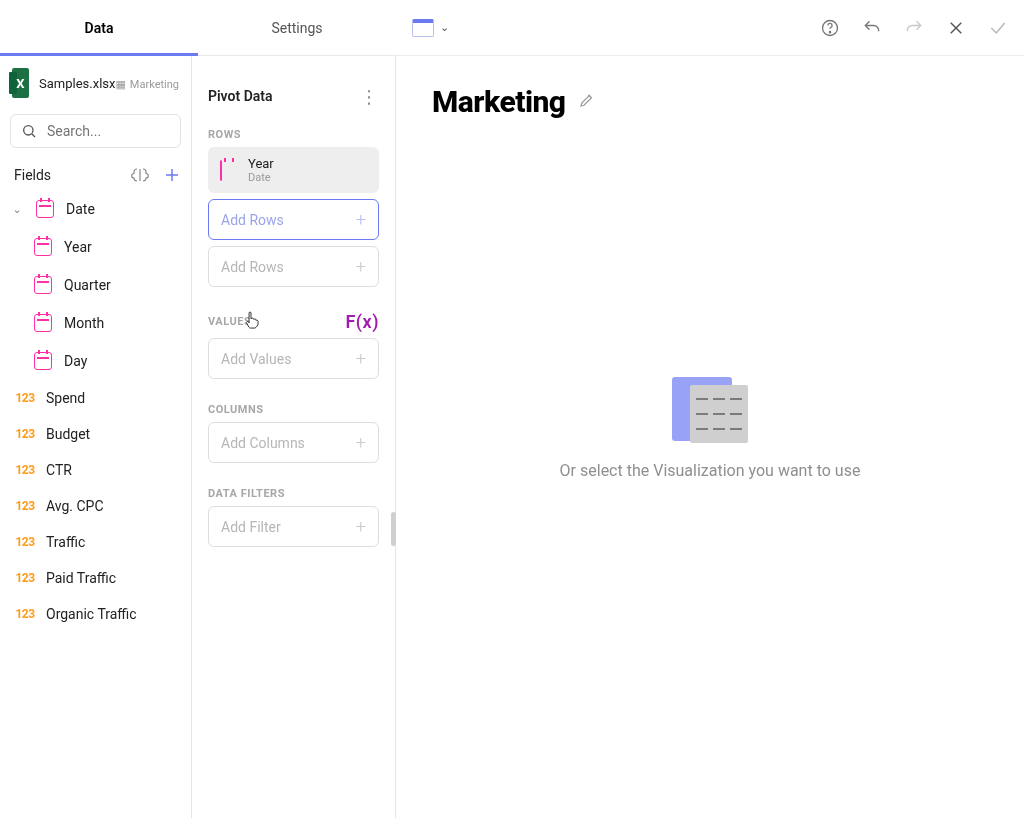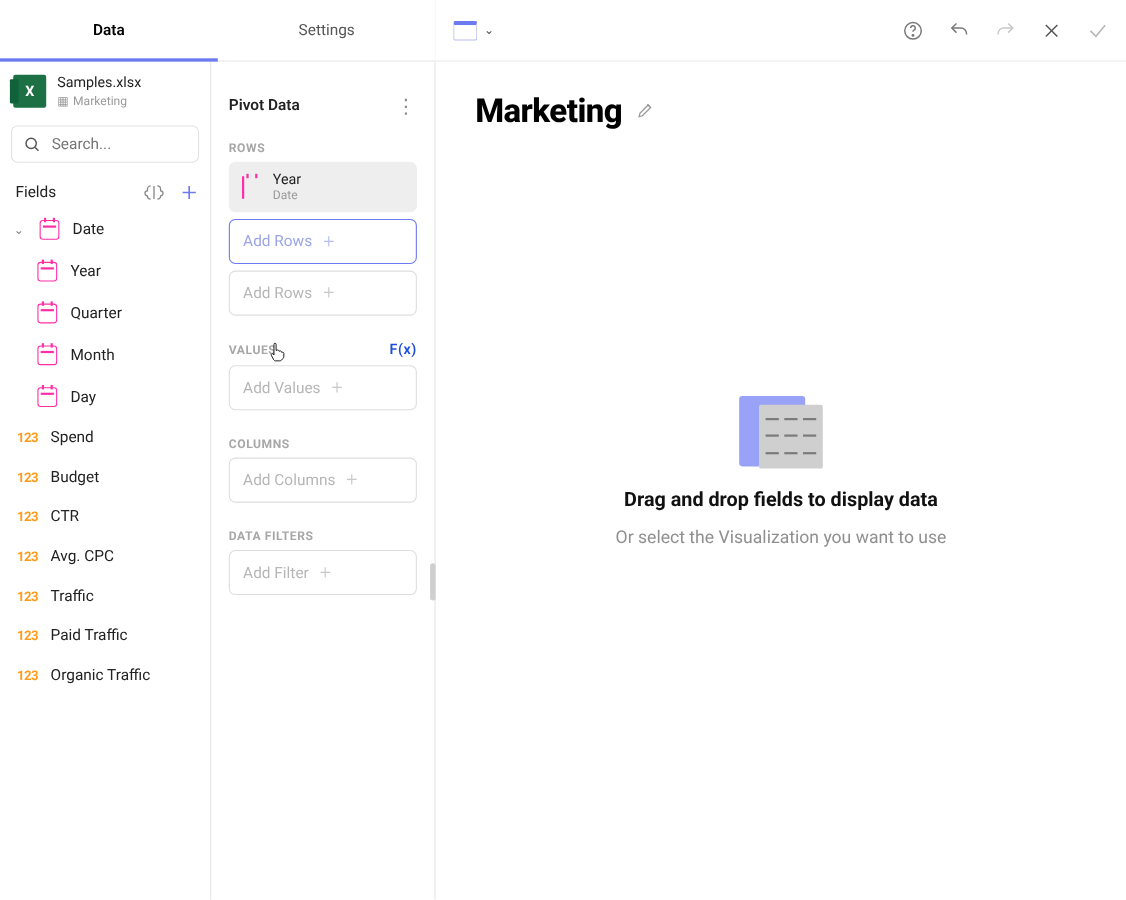"Samples.xlsx" .file-meta { flex-direction: column -> row }
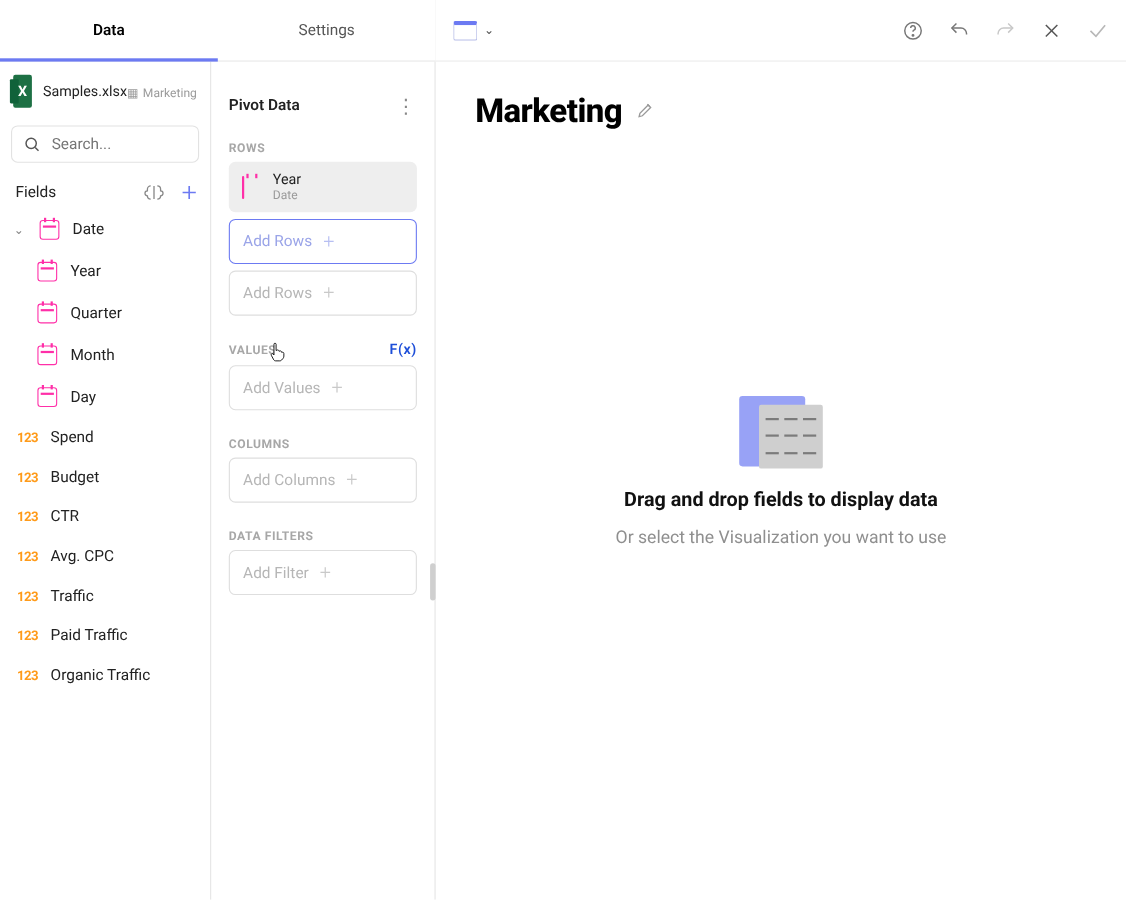"Add Rows" .drop { justify-content: none -> space-between }
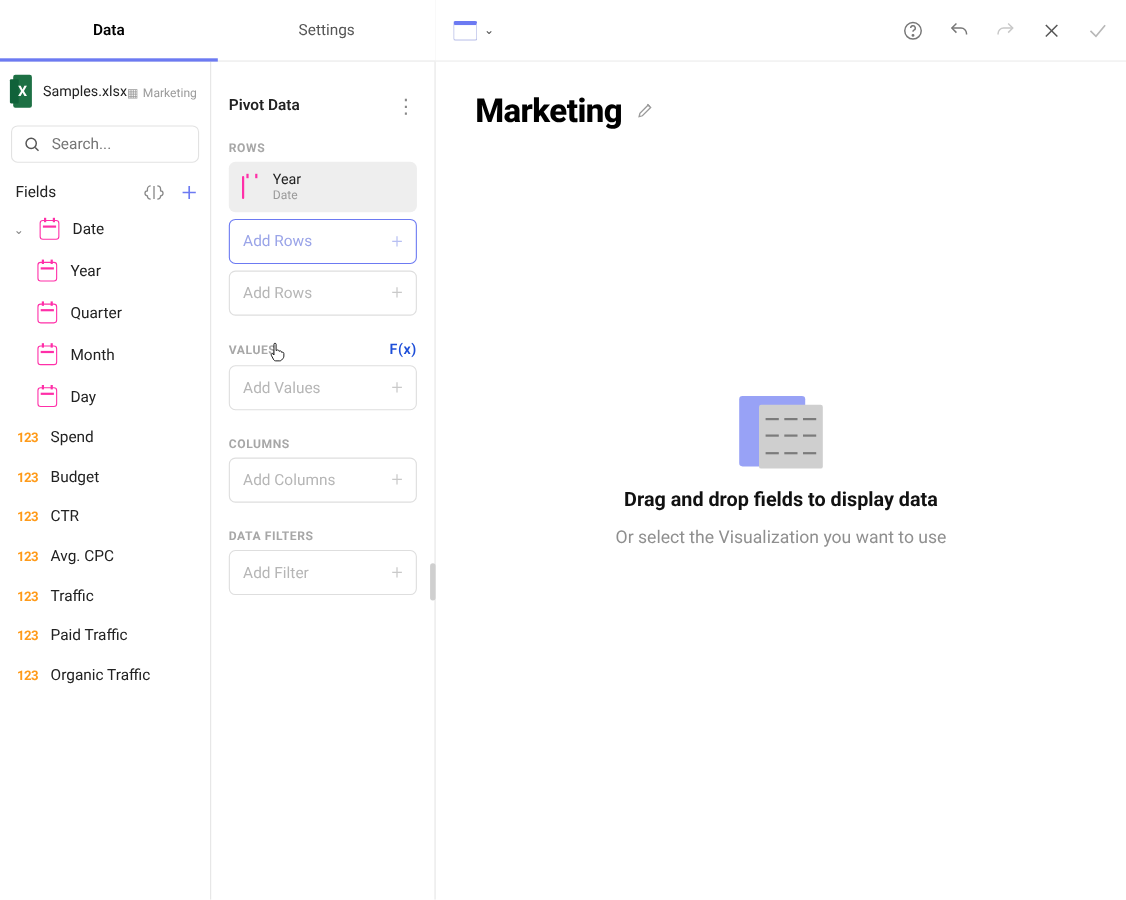"F(x)" .fx { color: #1d4ed8 -> #a21caf; font-size: 13px -> 18px }
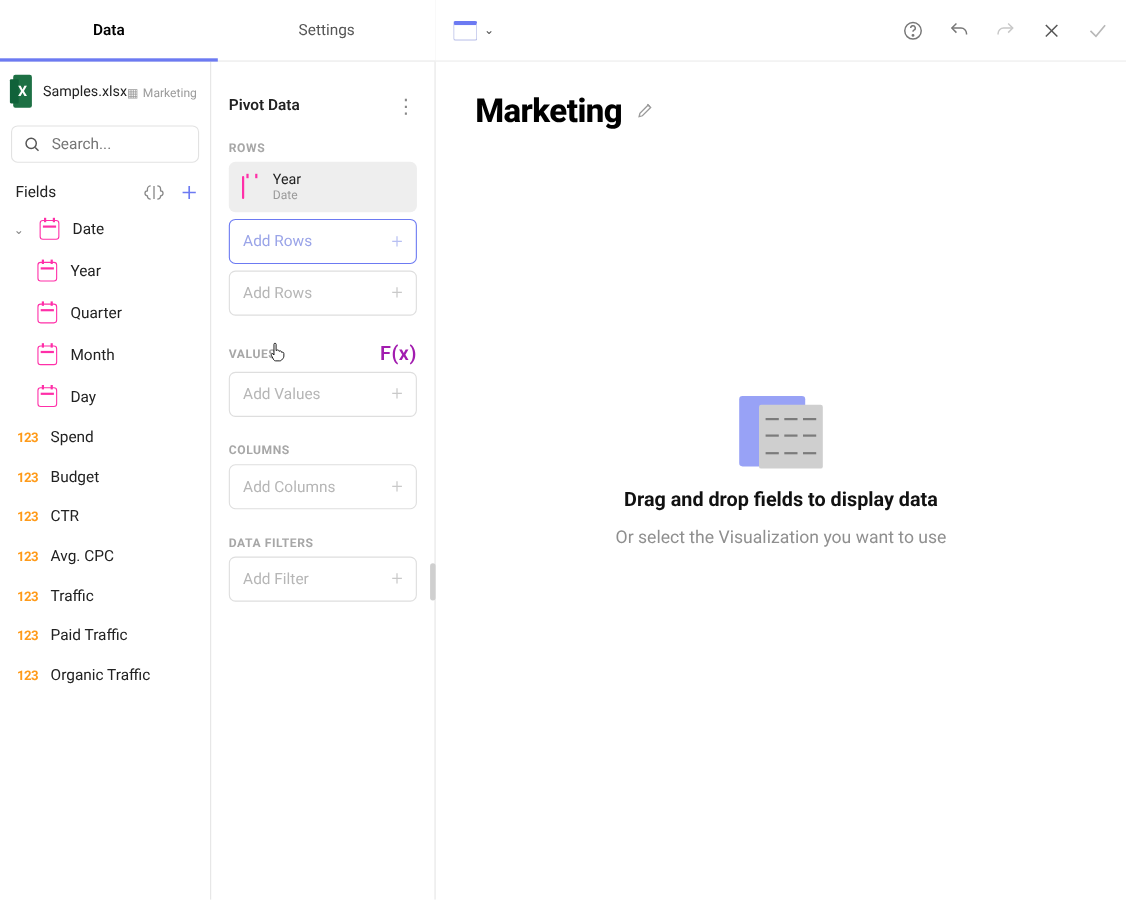"Drag and drop fields to" div.ph-title { html: <div>Drag and drop fields to display data</div> -> none }
